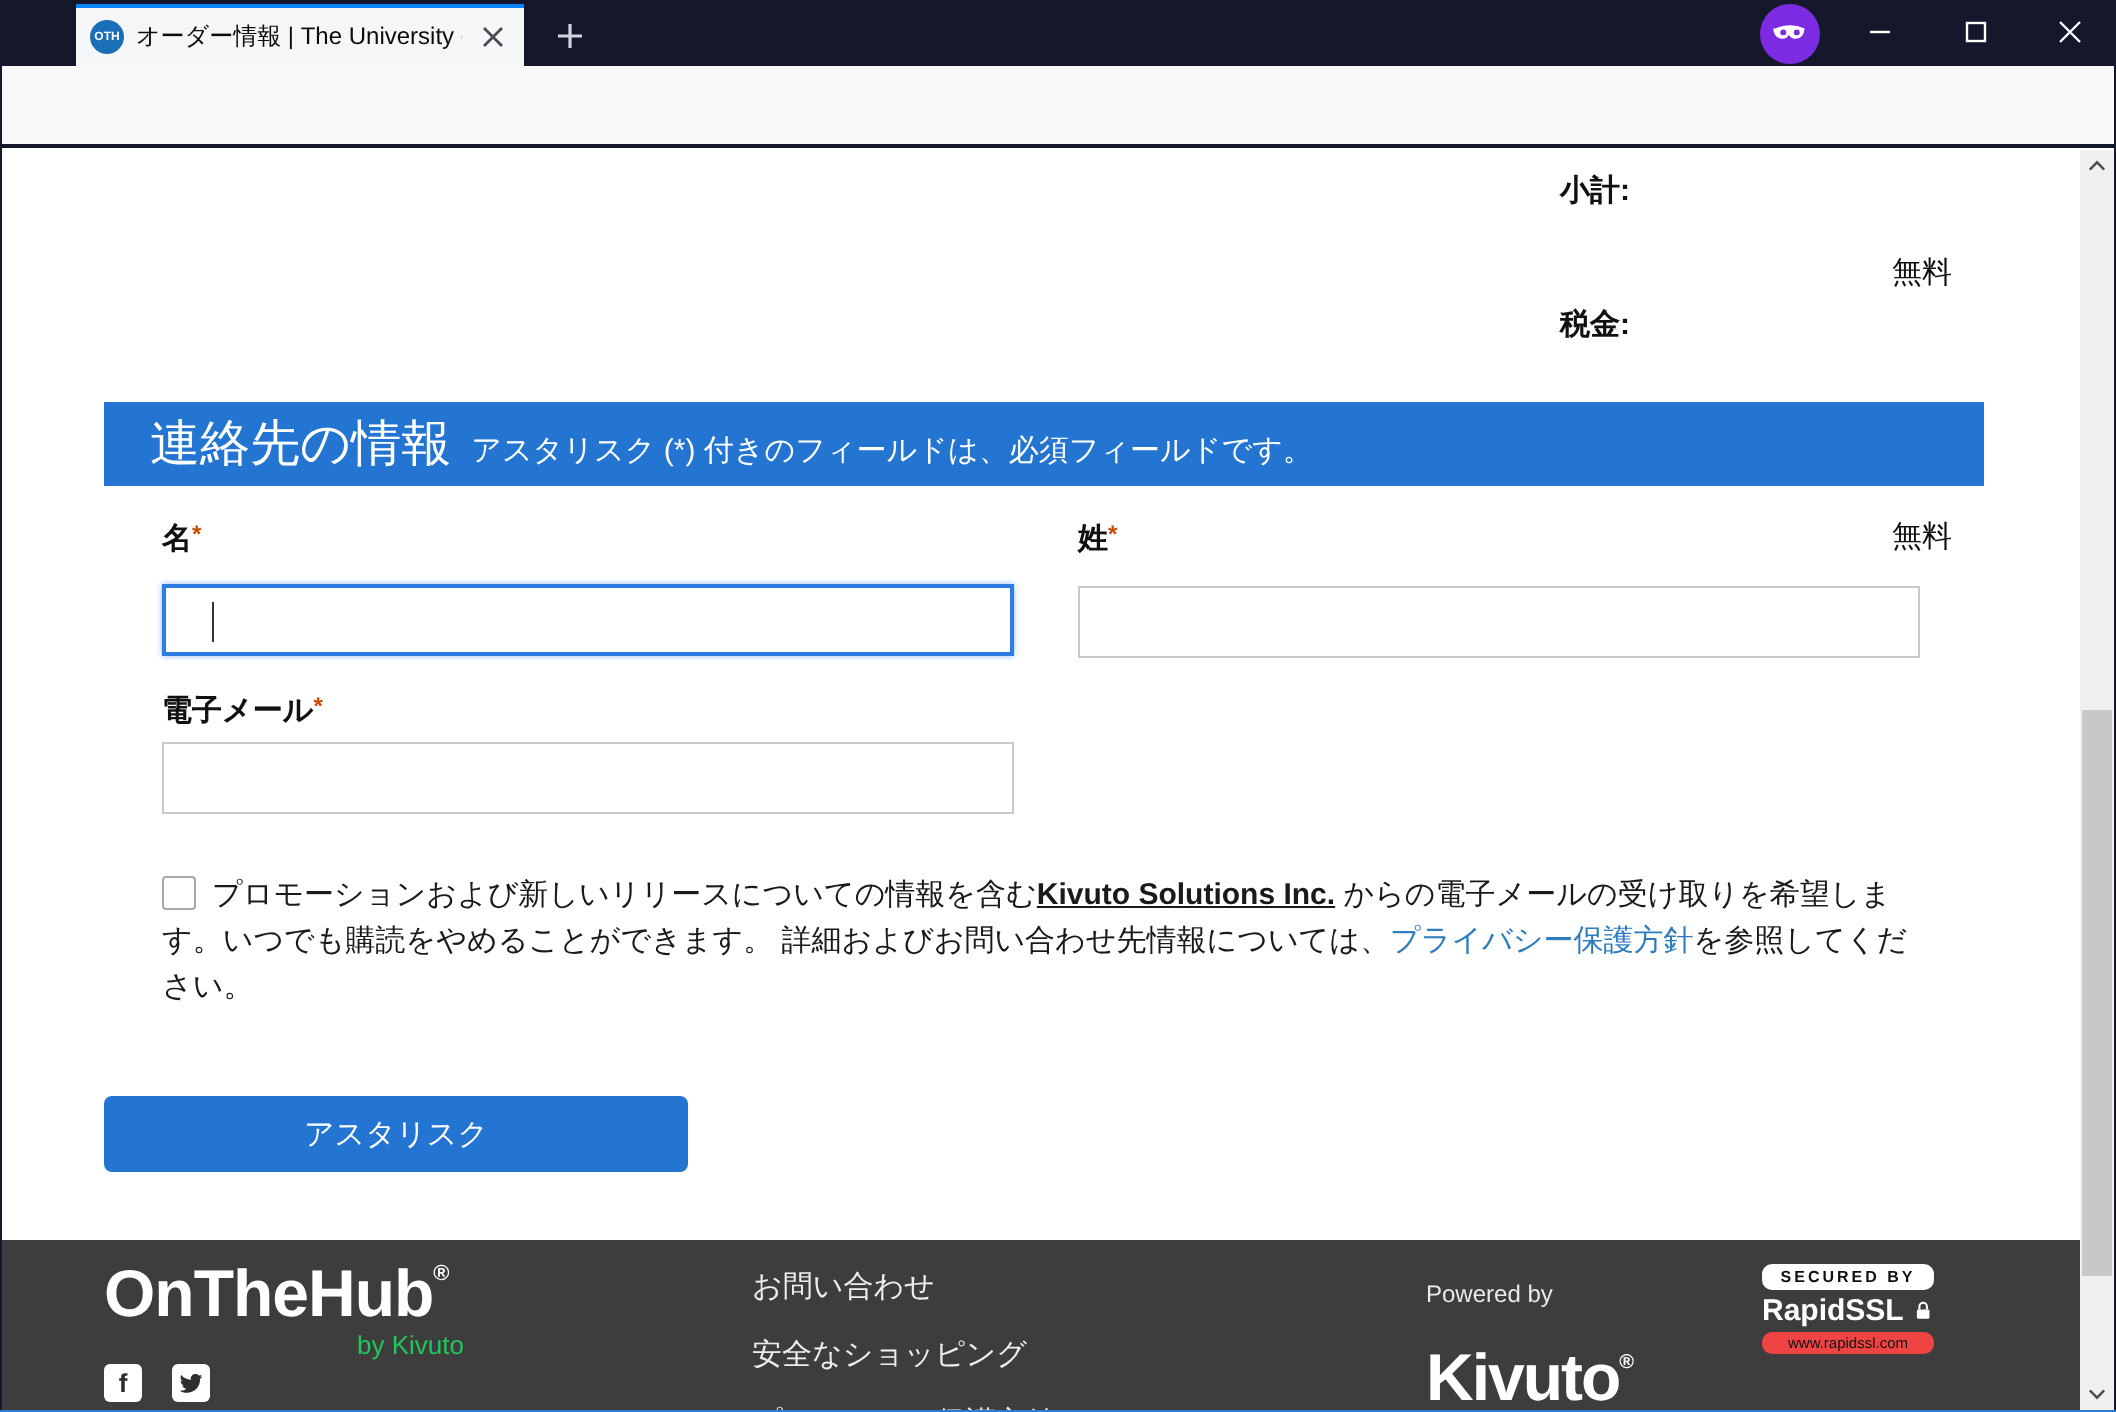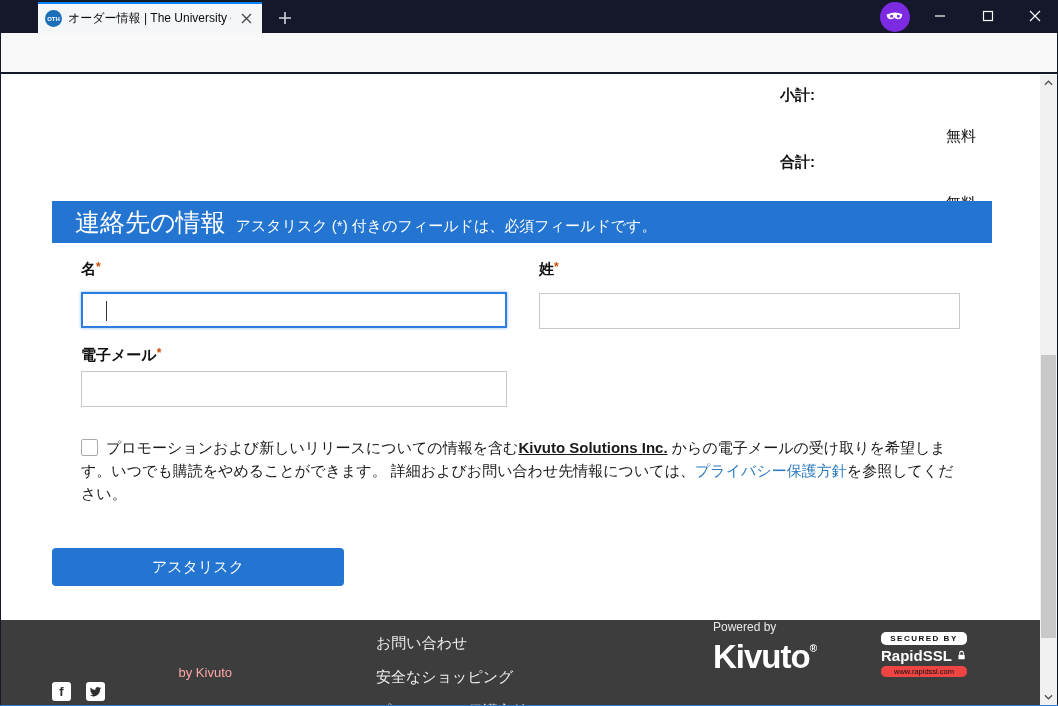"税金:" div.row { html: none -> <div> <span>税金:</span> <span>--</span> </div> }
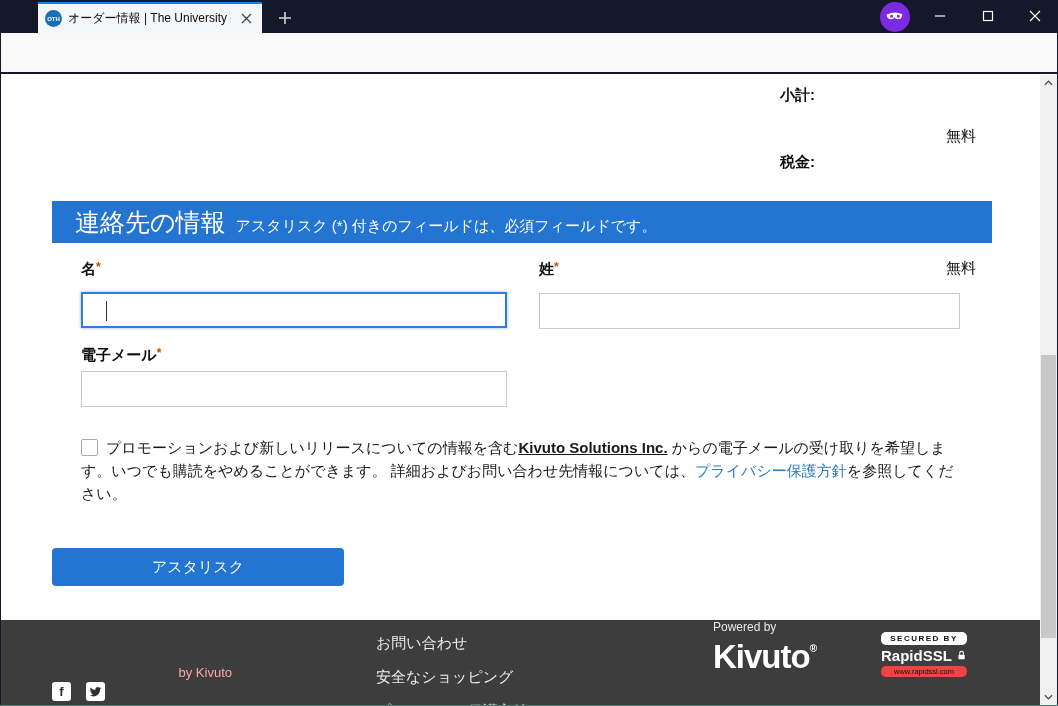"OnTheHub®" div.logo { html: none -> <div><span>OnTheHub</span><sup>®</sup></div> }
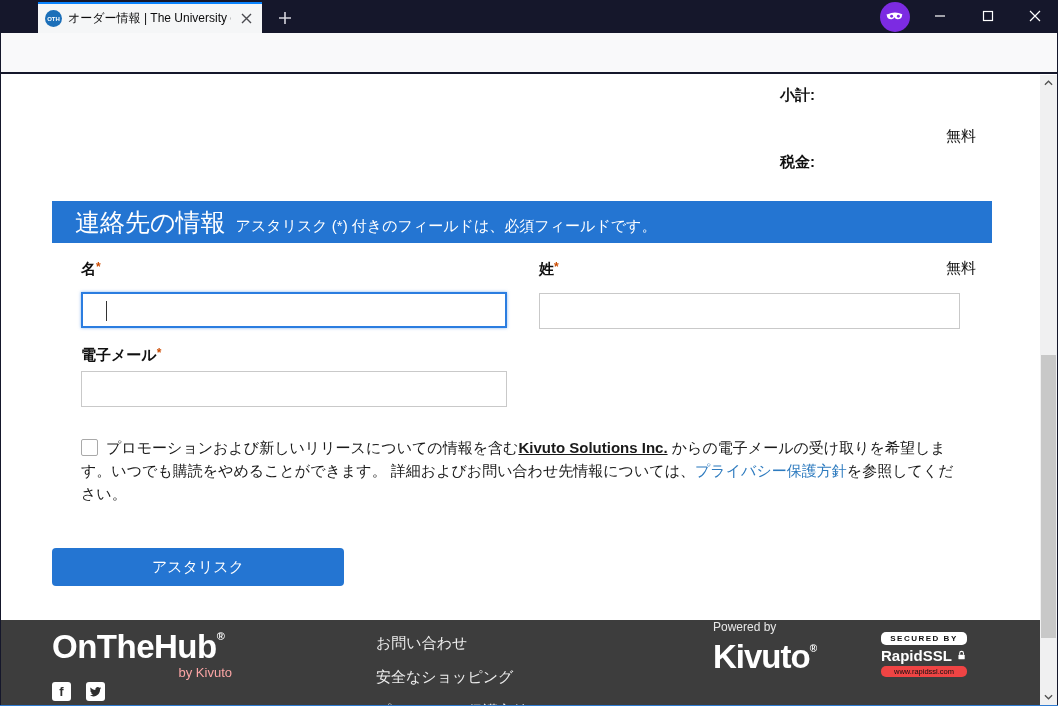"Powered by" .powered { top: 0 -> 20px }
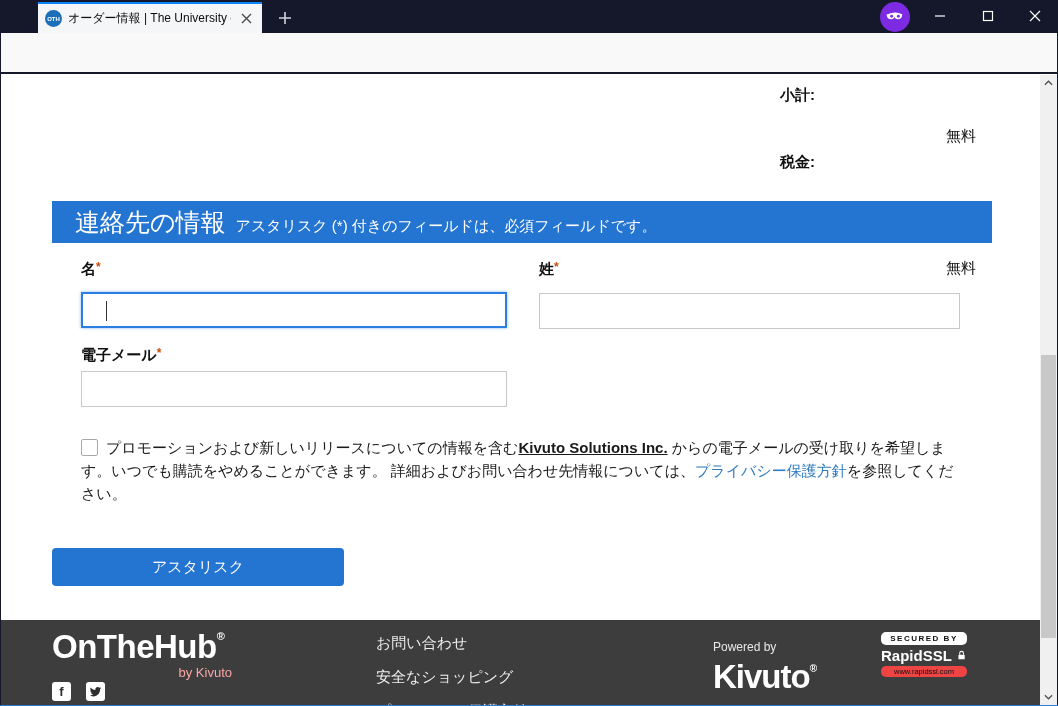"by Kivuto" .logo-sub { color: #fca5a5 -> #22c55e }
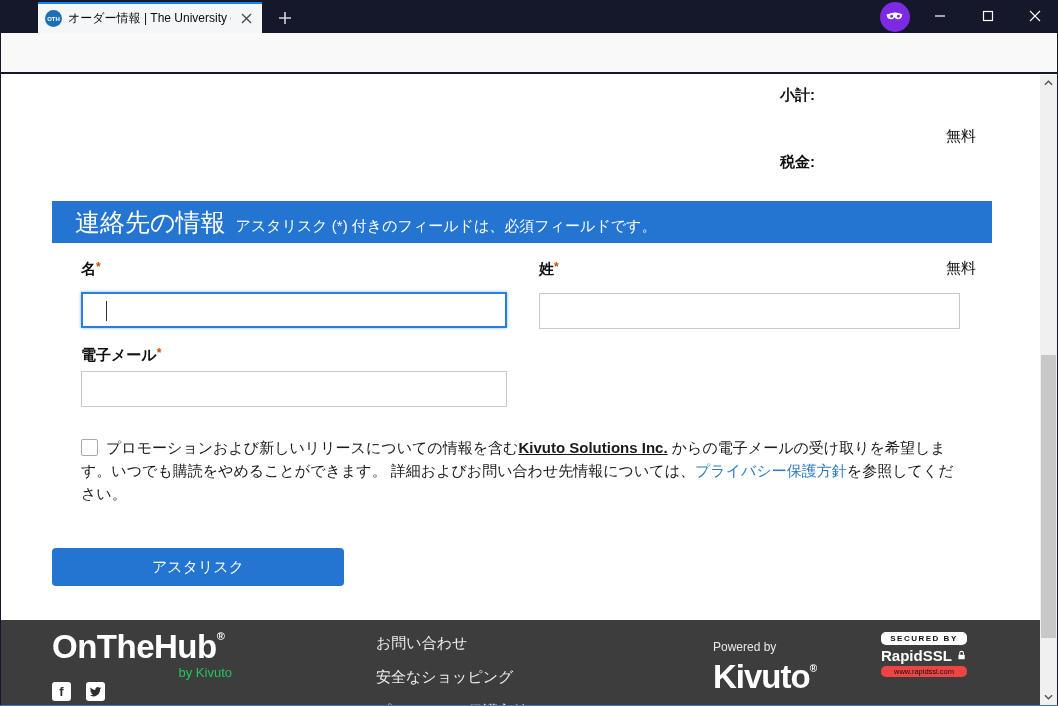"Kivuto®" .powered .pbrand { margin-top: none -> 13px }
